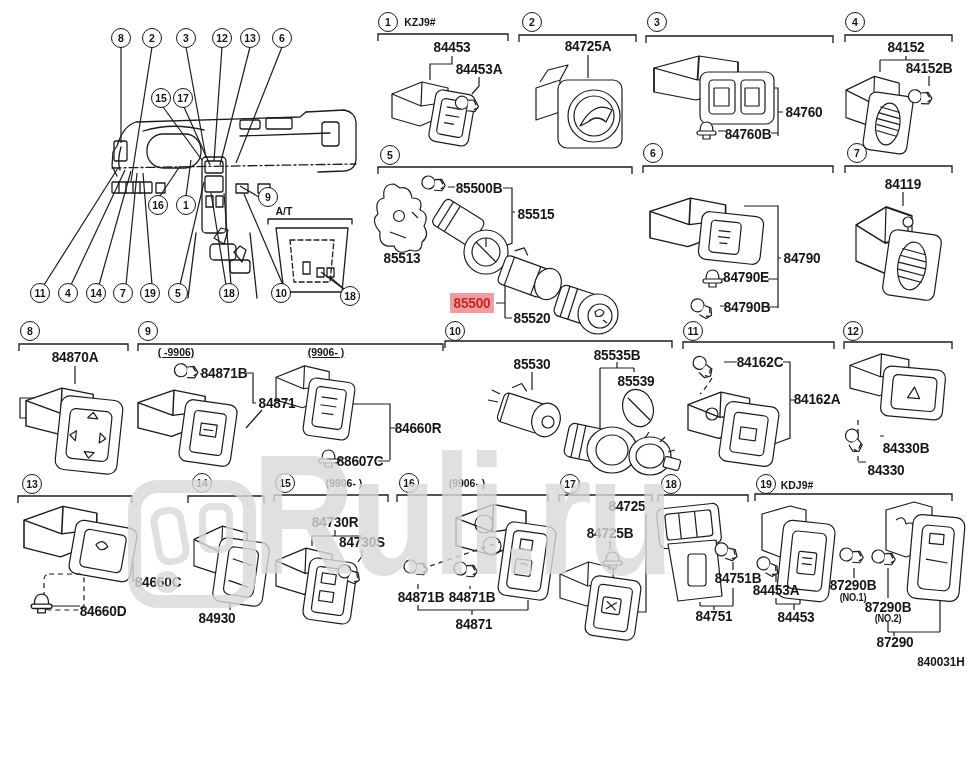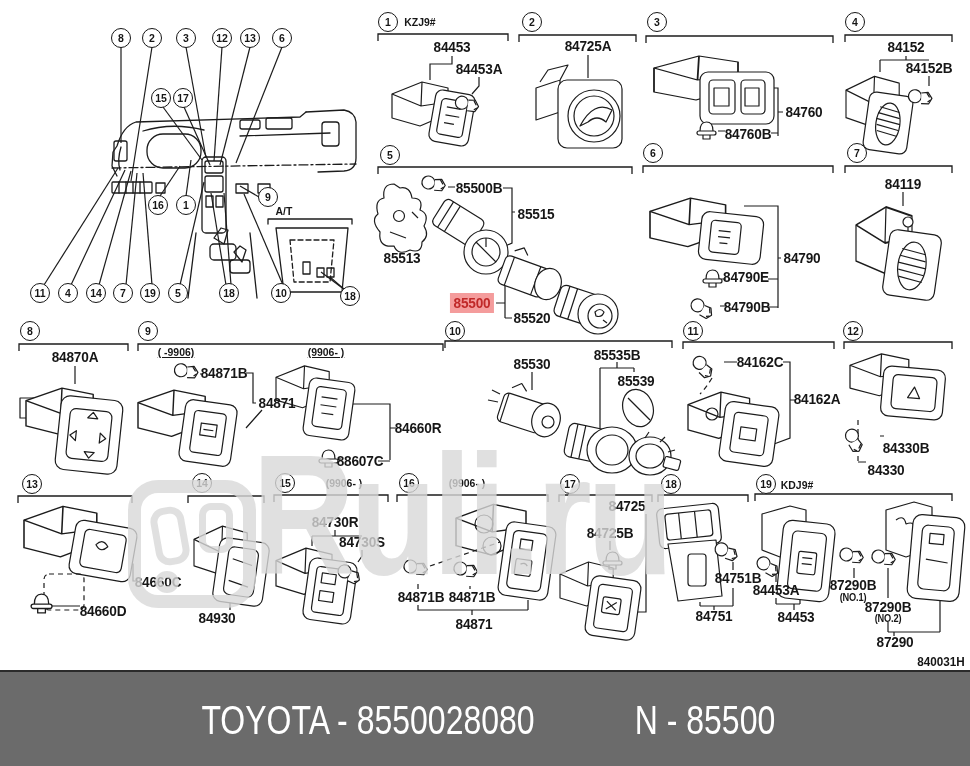"TOYOTA - 8550028080" div { html: <div> <span>TOYOTA - 8550028080</span> <span>N - 85500</span> </div> -> none }
